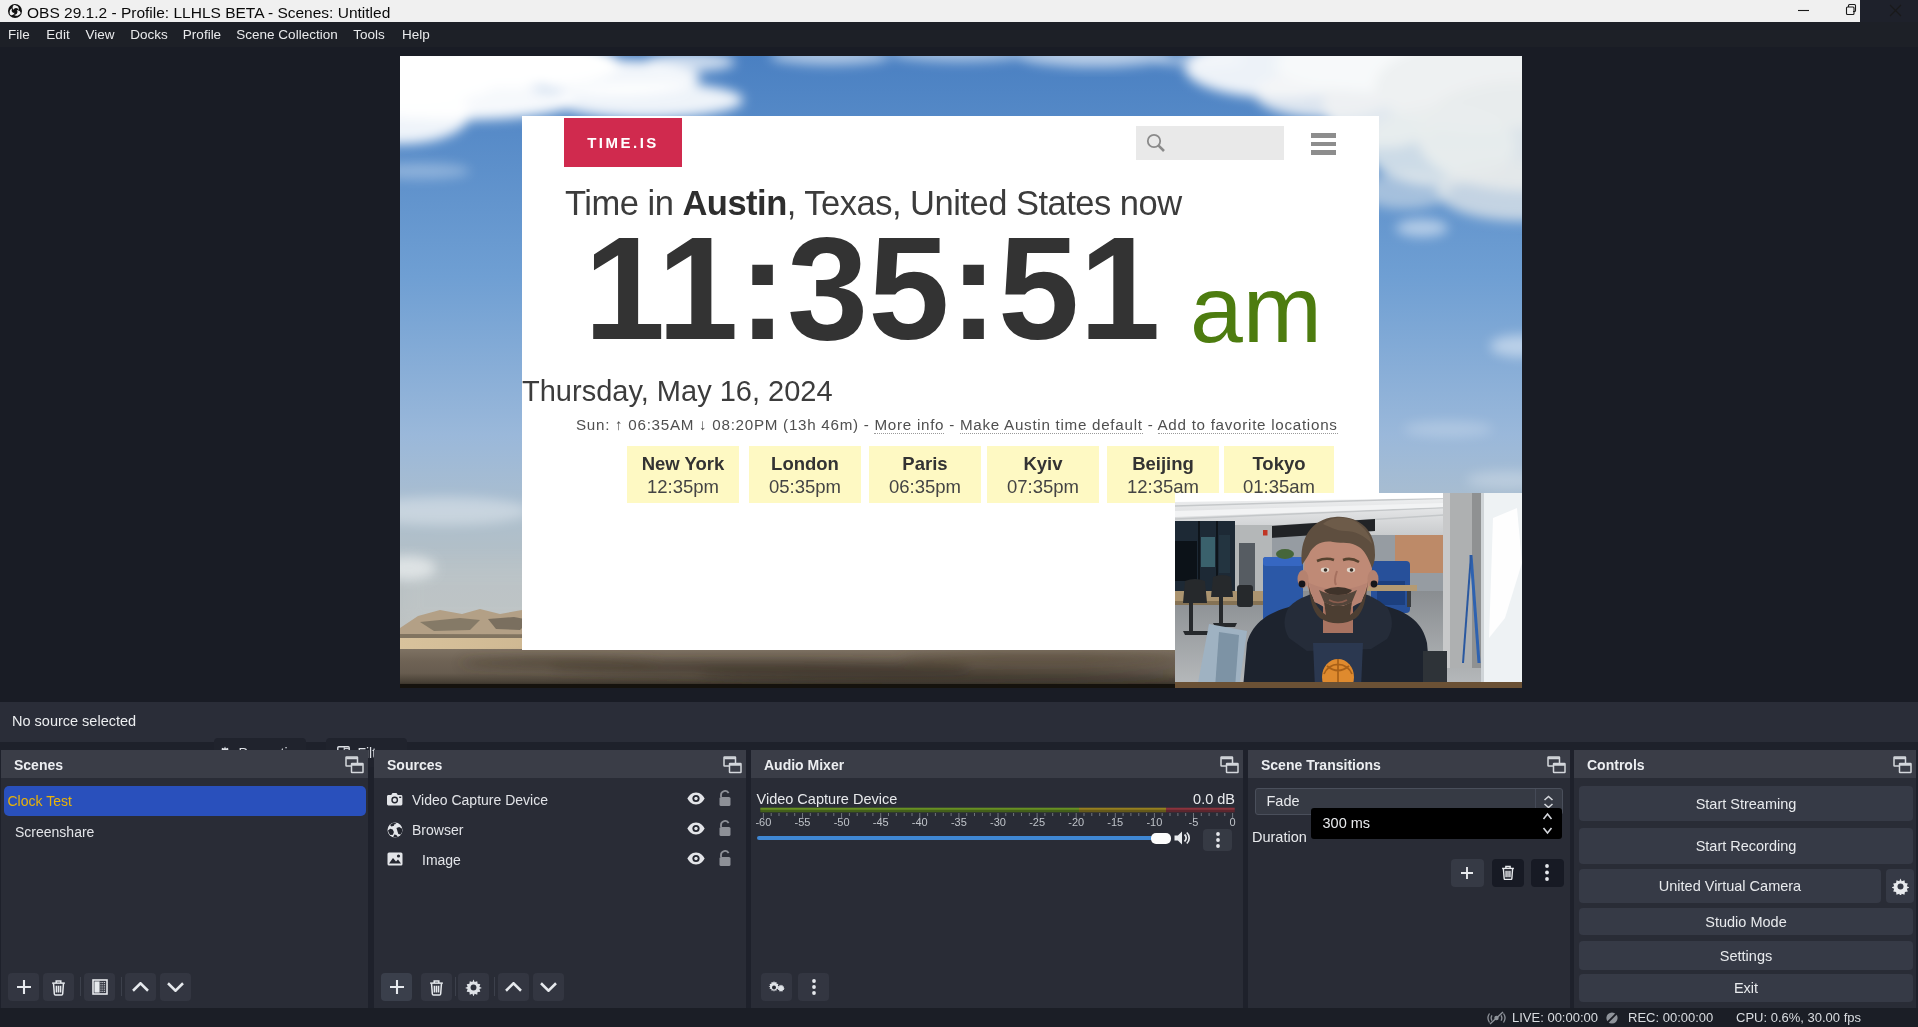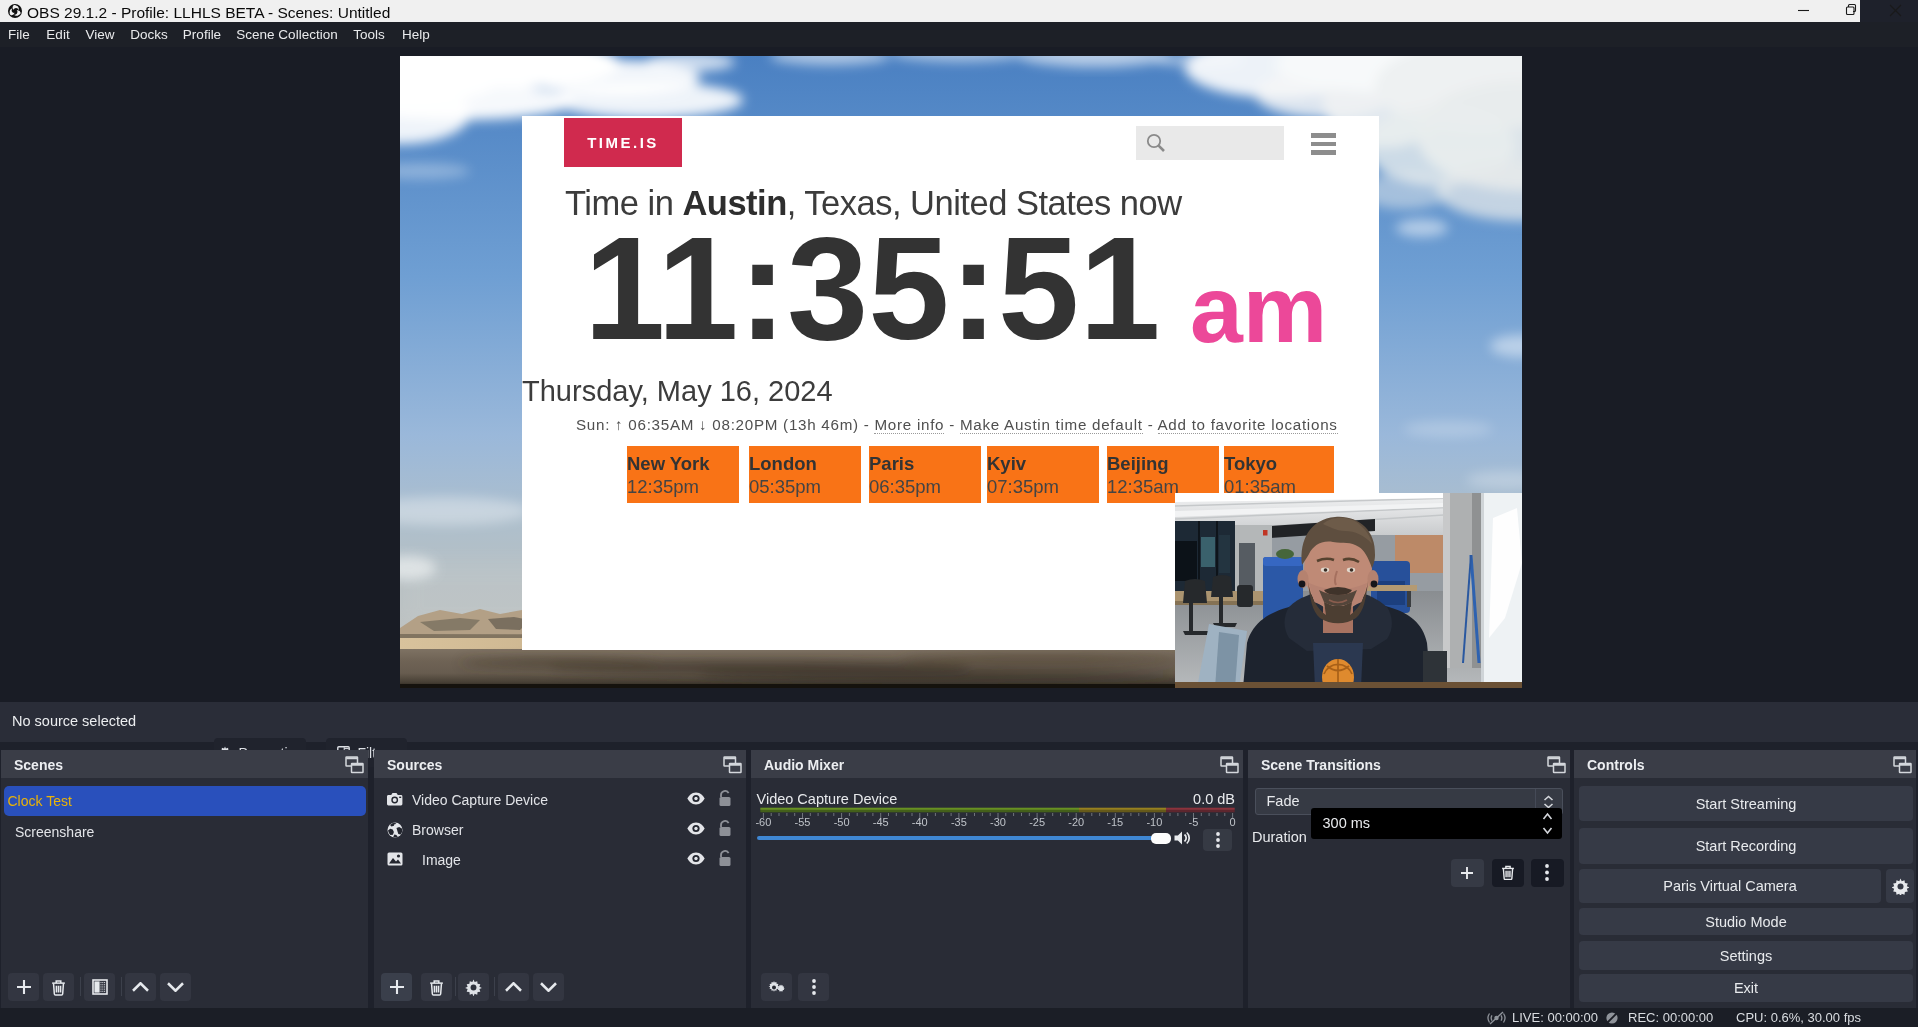"am" div.abs { color: #ec4899 -> #4d7c0f; font-weight: bold -> normal }
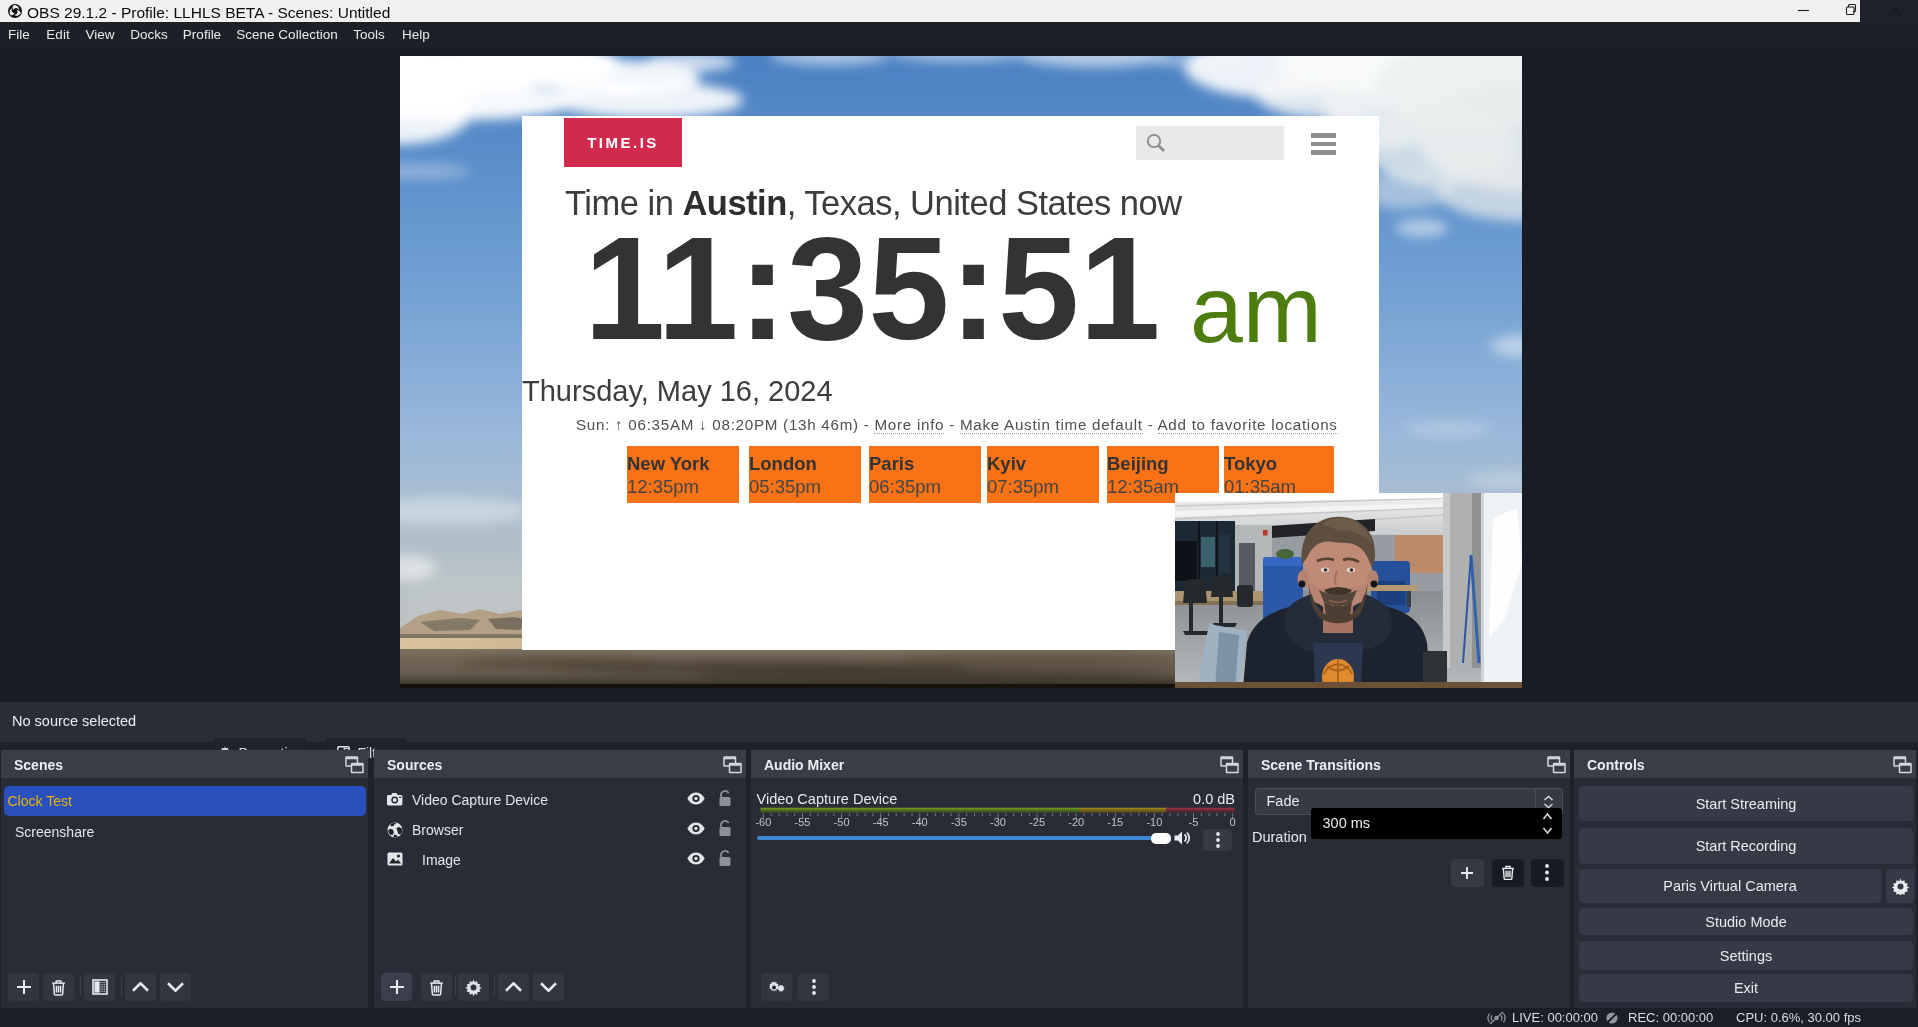"New York" .citybox { background: #f97316 -> #fef9c3; text-align: left -> center }
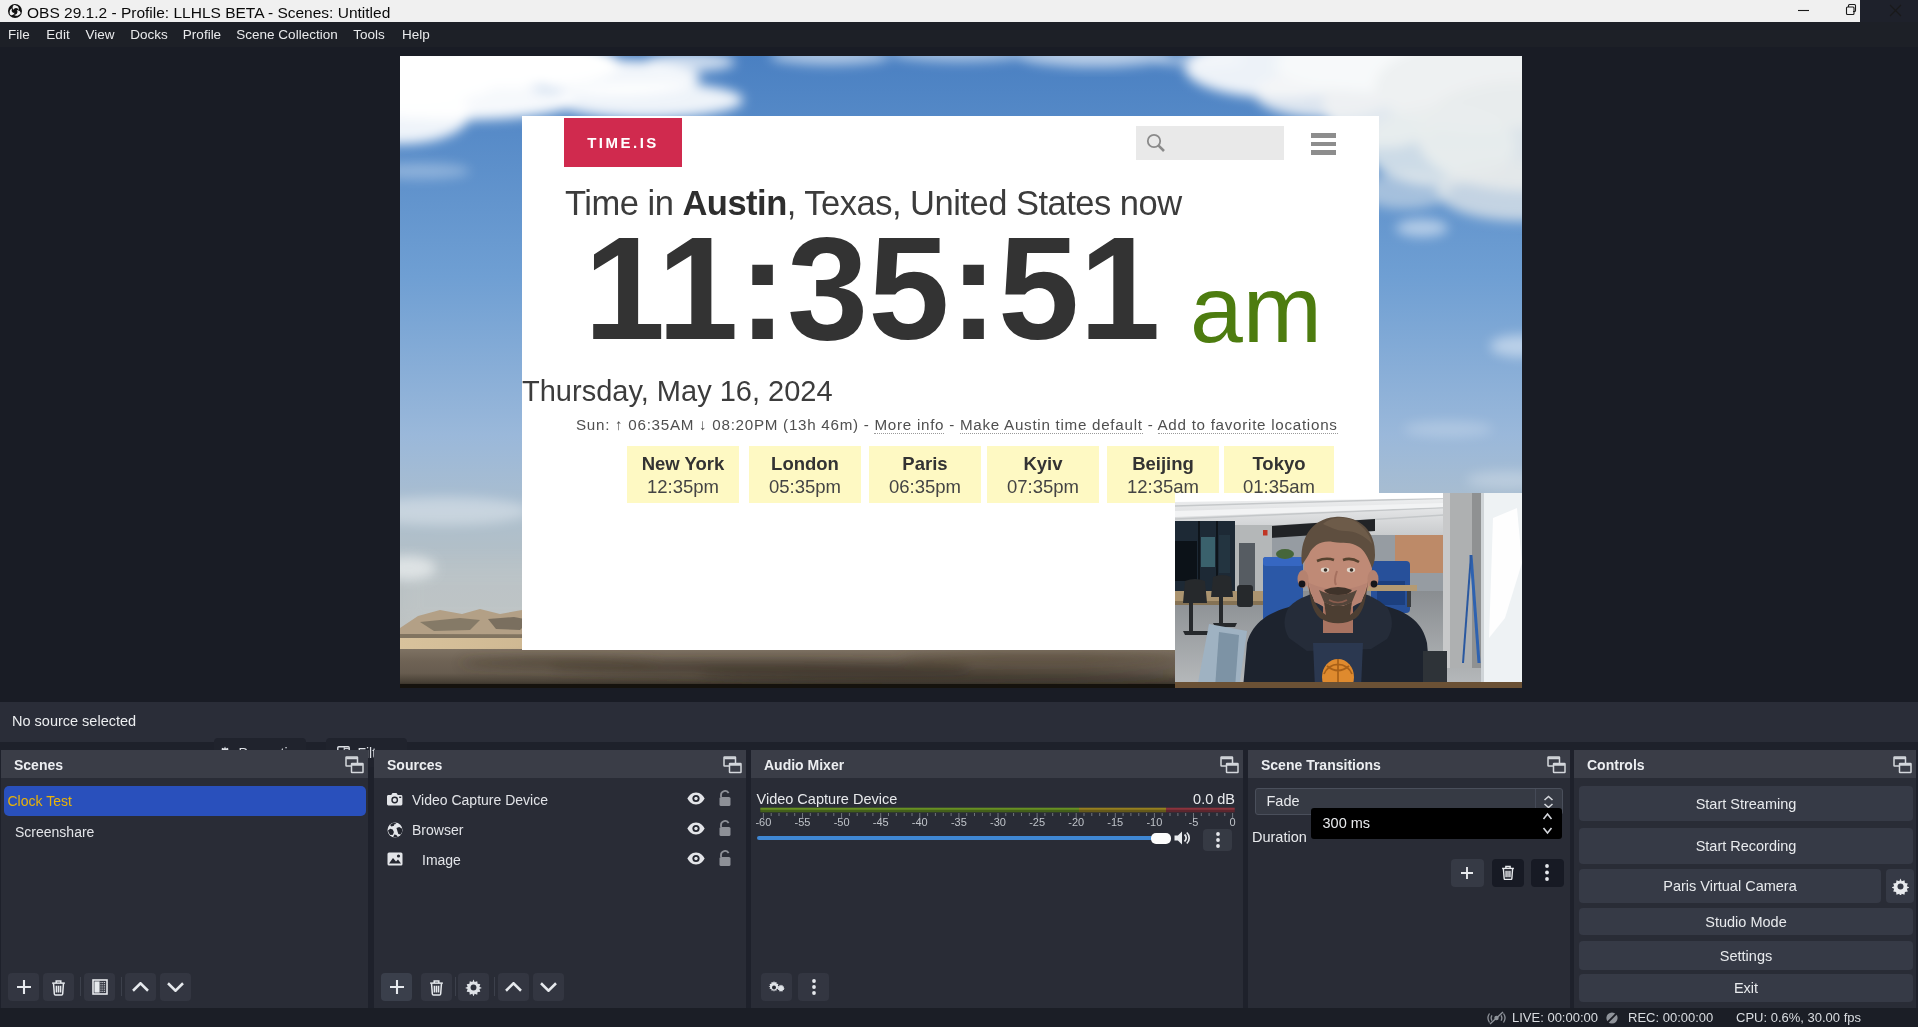"Paris Virtual Camera" div.cbtn { text: Paris -> United }
